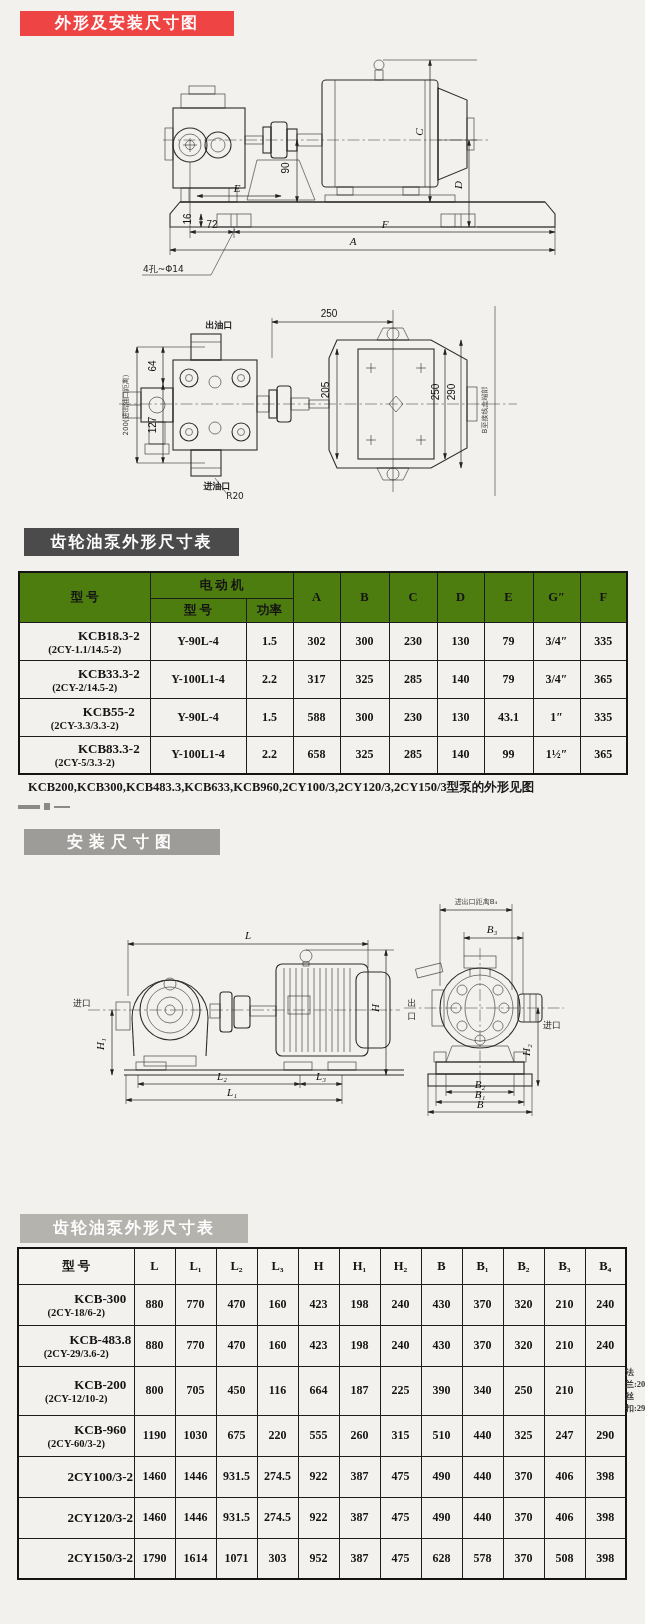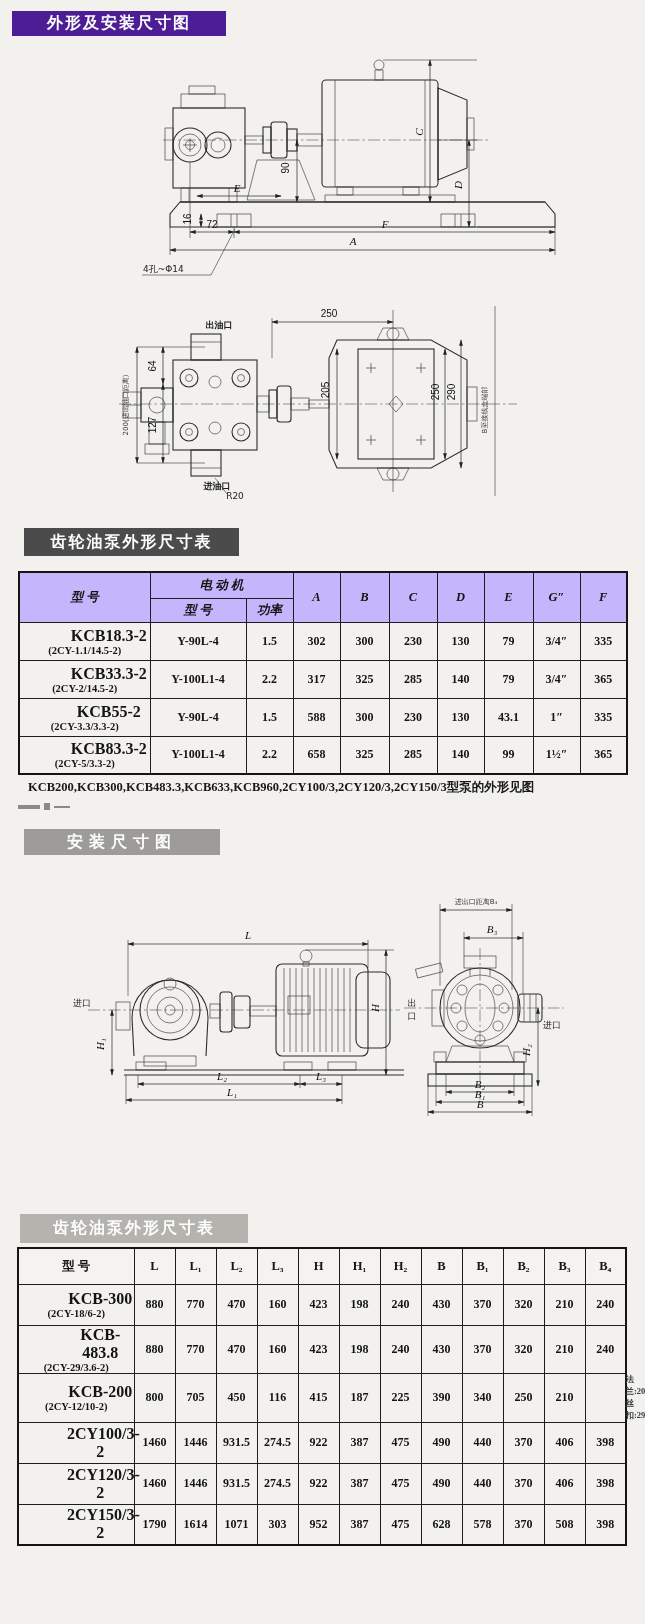"外形及安装尺寸图" #hdr1 { background: #4c1d95 -> #ef4444; left: 12px -> 20px }
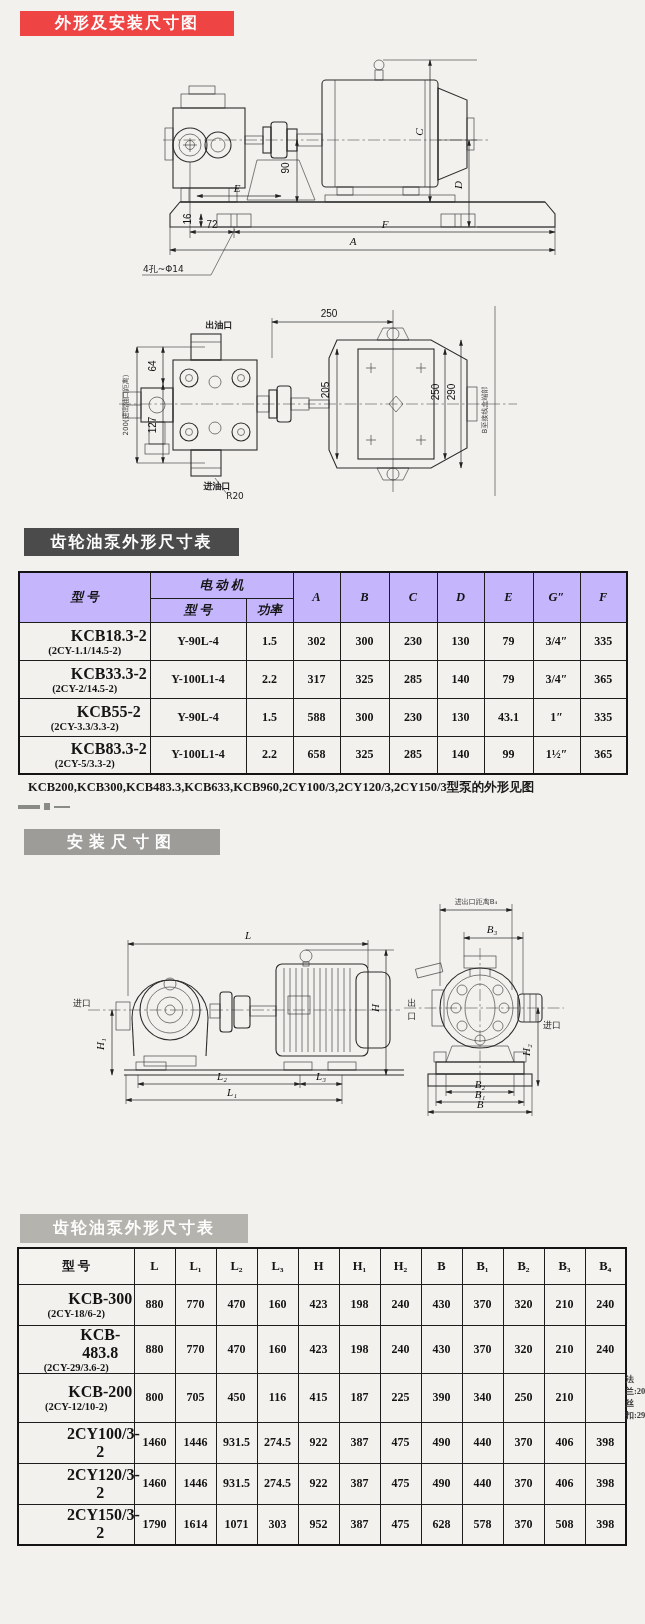"电 动 机" #table1 th { background: #c4b5fd -> #4d7c0f; font-style: italic -> none }
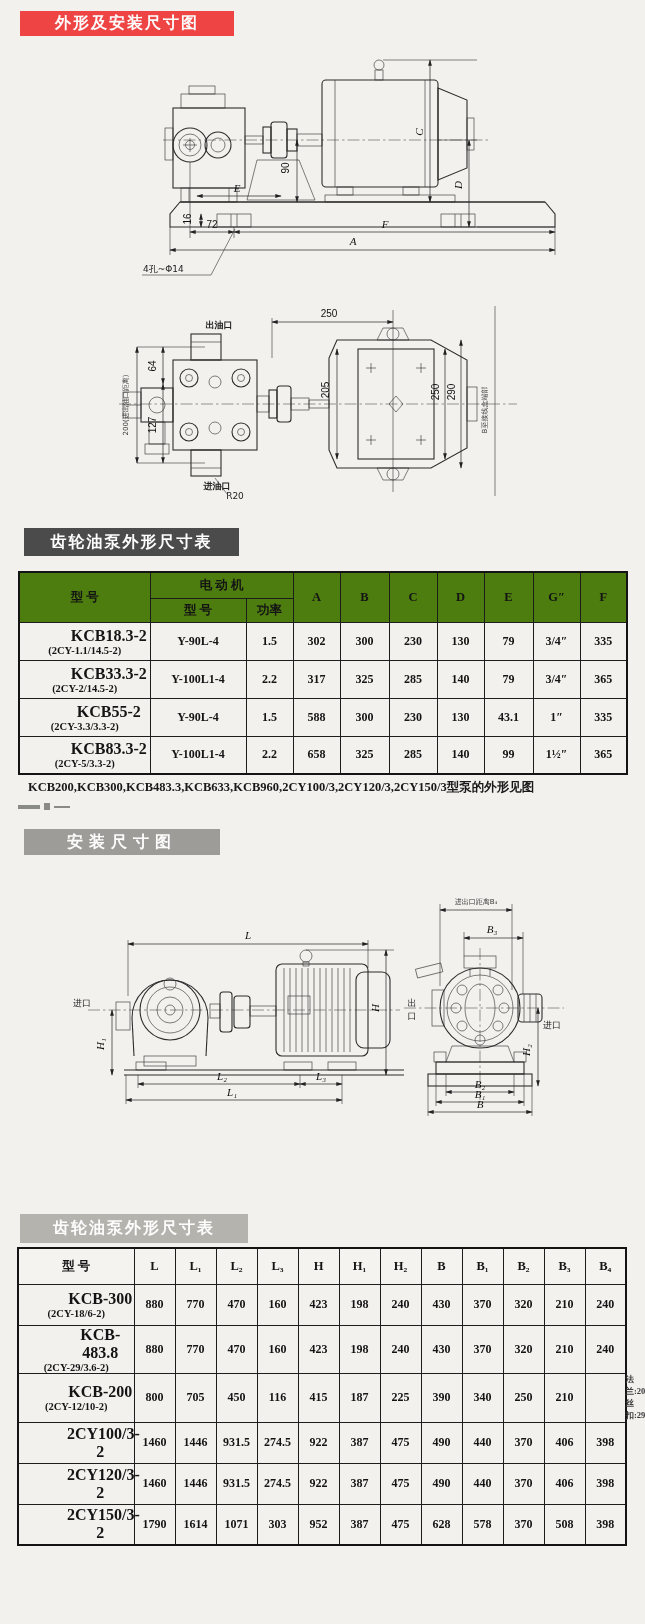"KCB18.3-2" .m1 { font-size: 16px -> 13px }
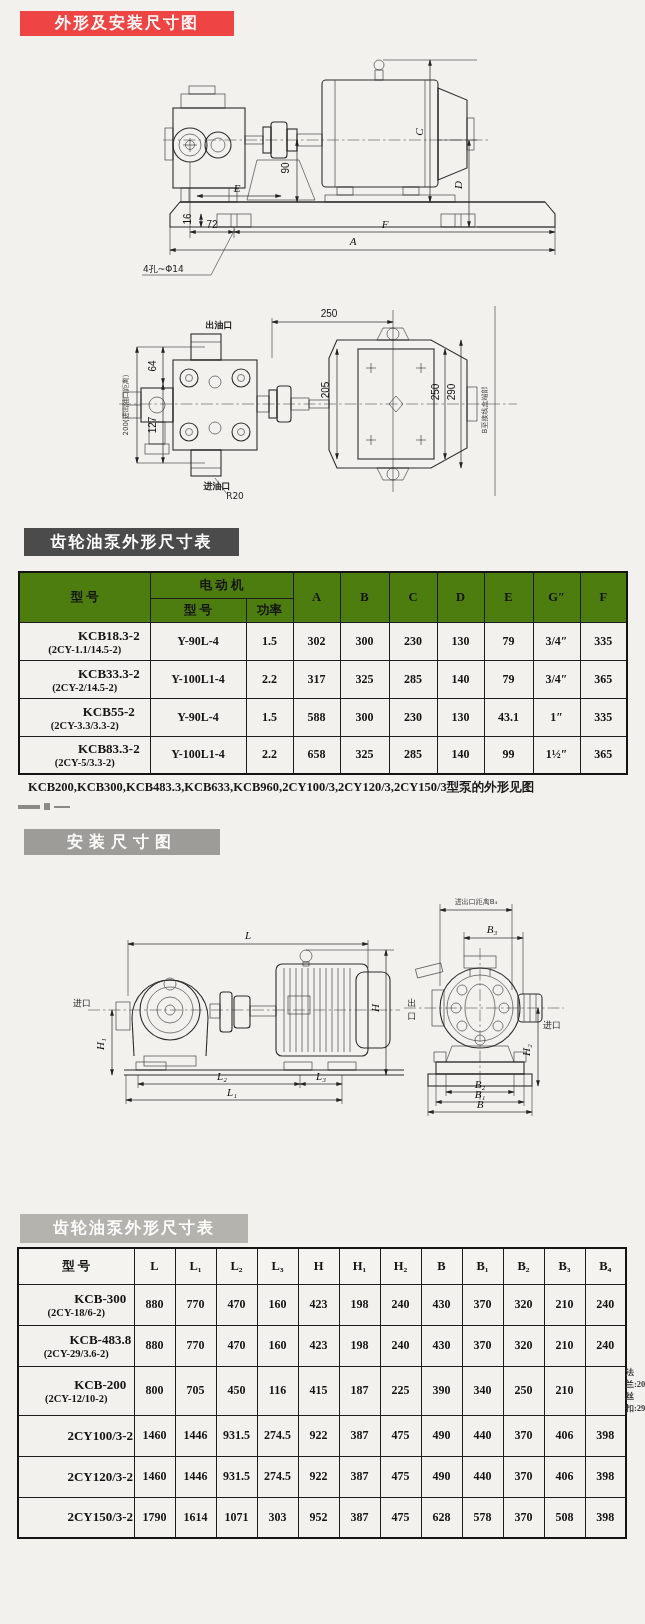"415" td { text: 415 -> 664 }
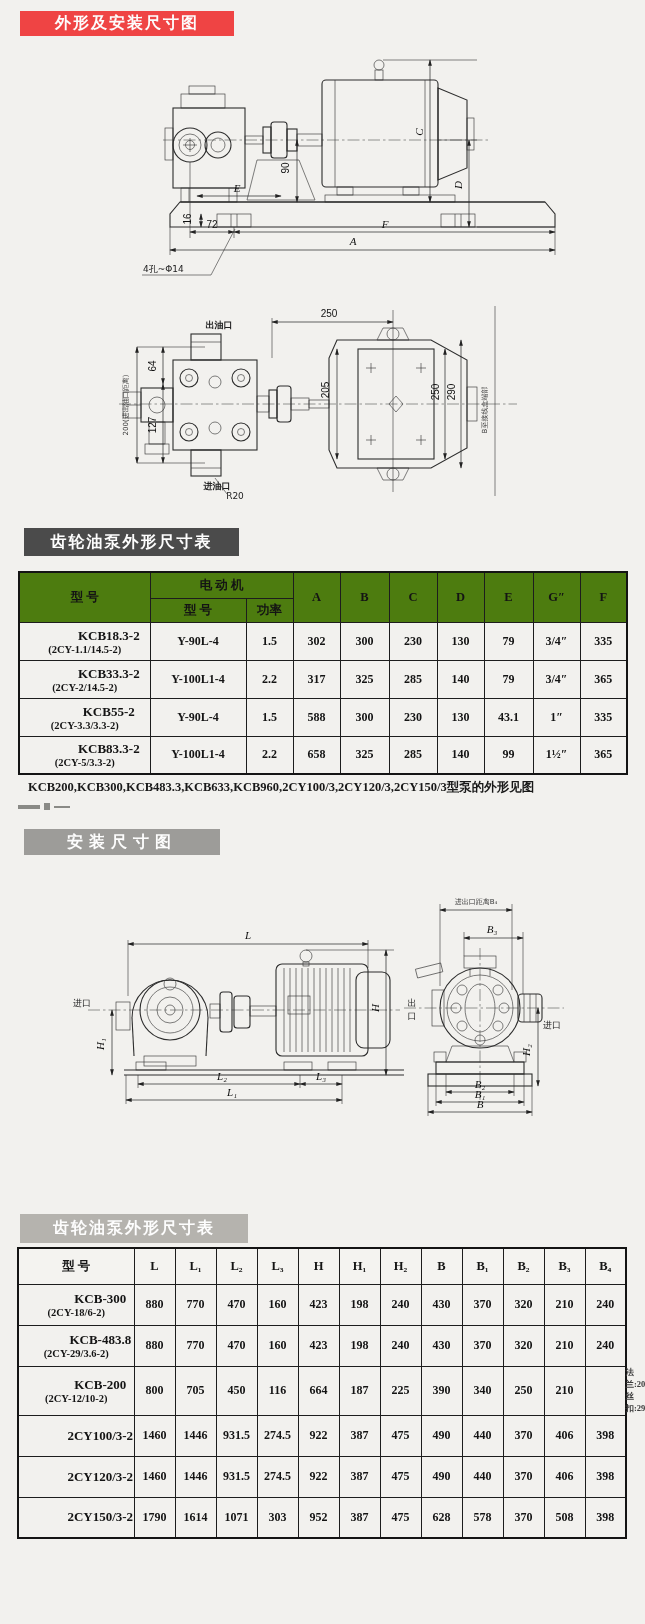"KCB-960" tr { html: none -> <tr> <td> <div>KCB-960</div> <div>(2CY-60/3-2)</div> </td> <td>1190</td> <td>1030</td> <td>675</td> <td>220</td> <td>555</td> <td>260</td> <td>315</td> <td>510</td> <td>440</td> <td>325</td> <td>247</td> <td> <div>290</div> <div></div> </td> </tr> }
